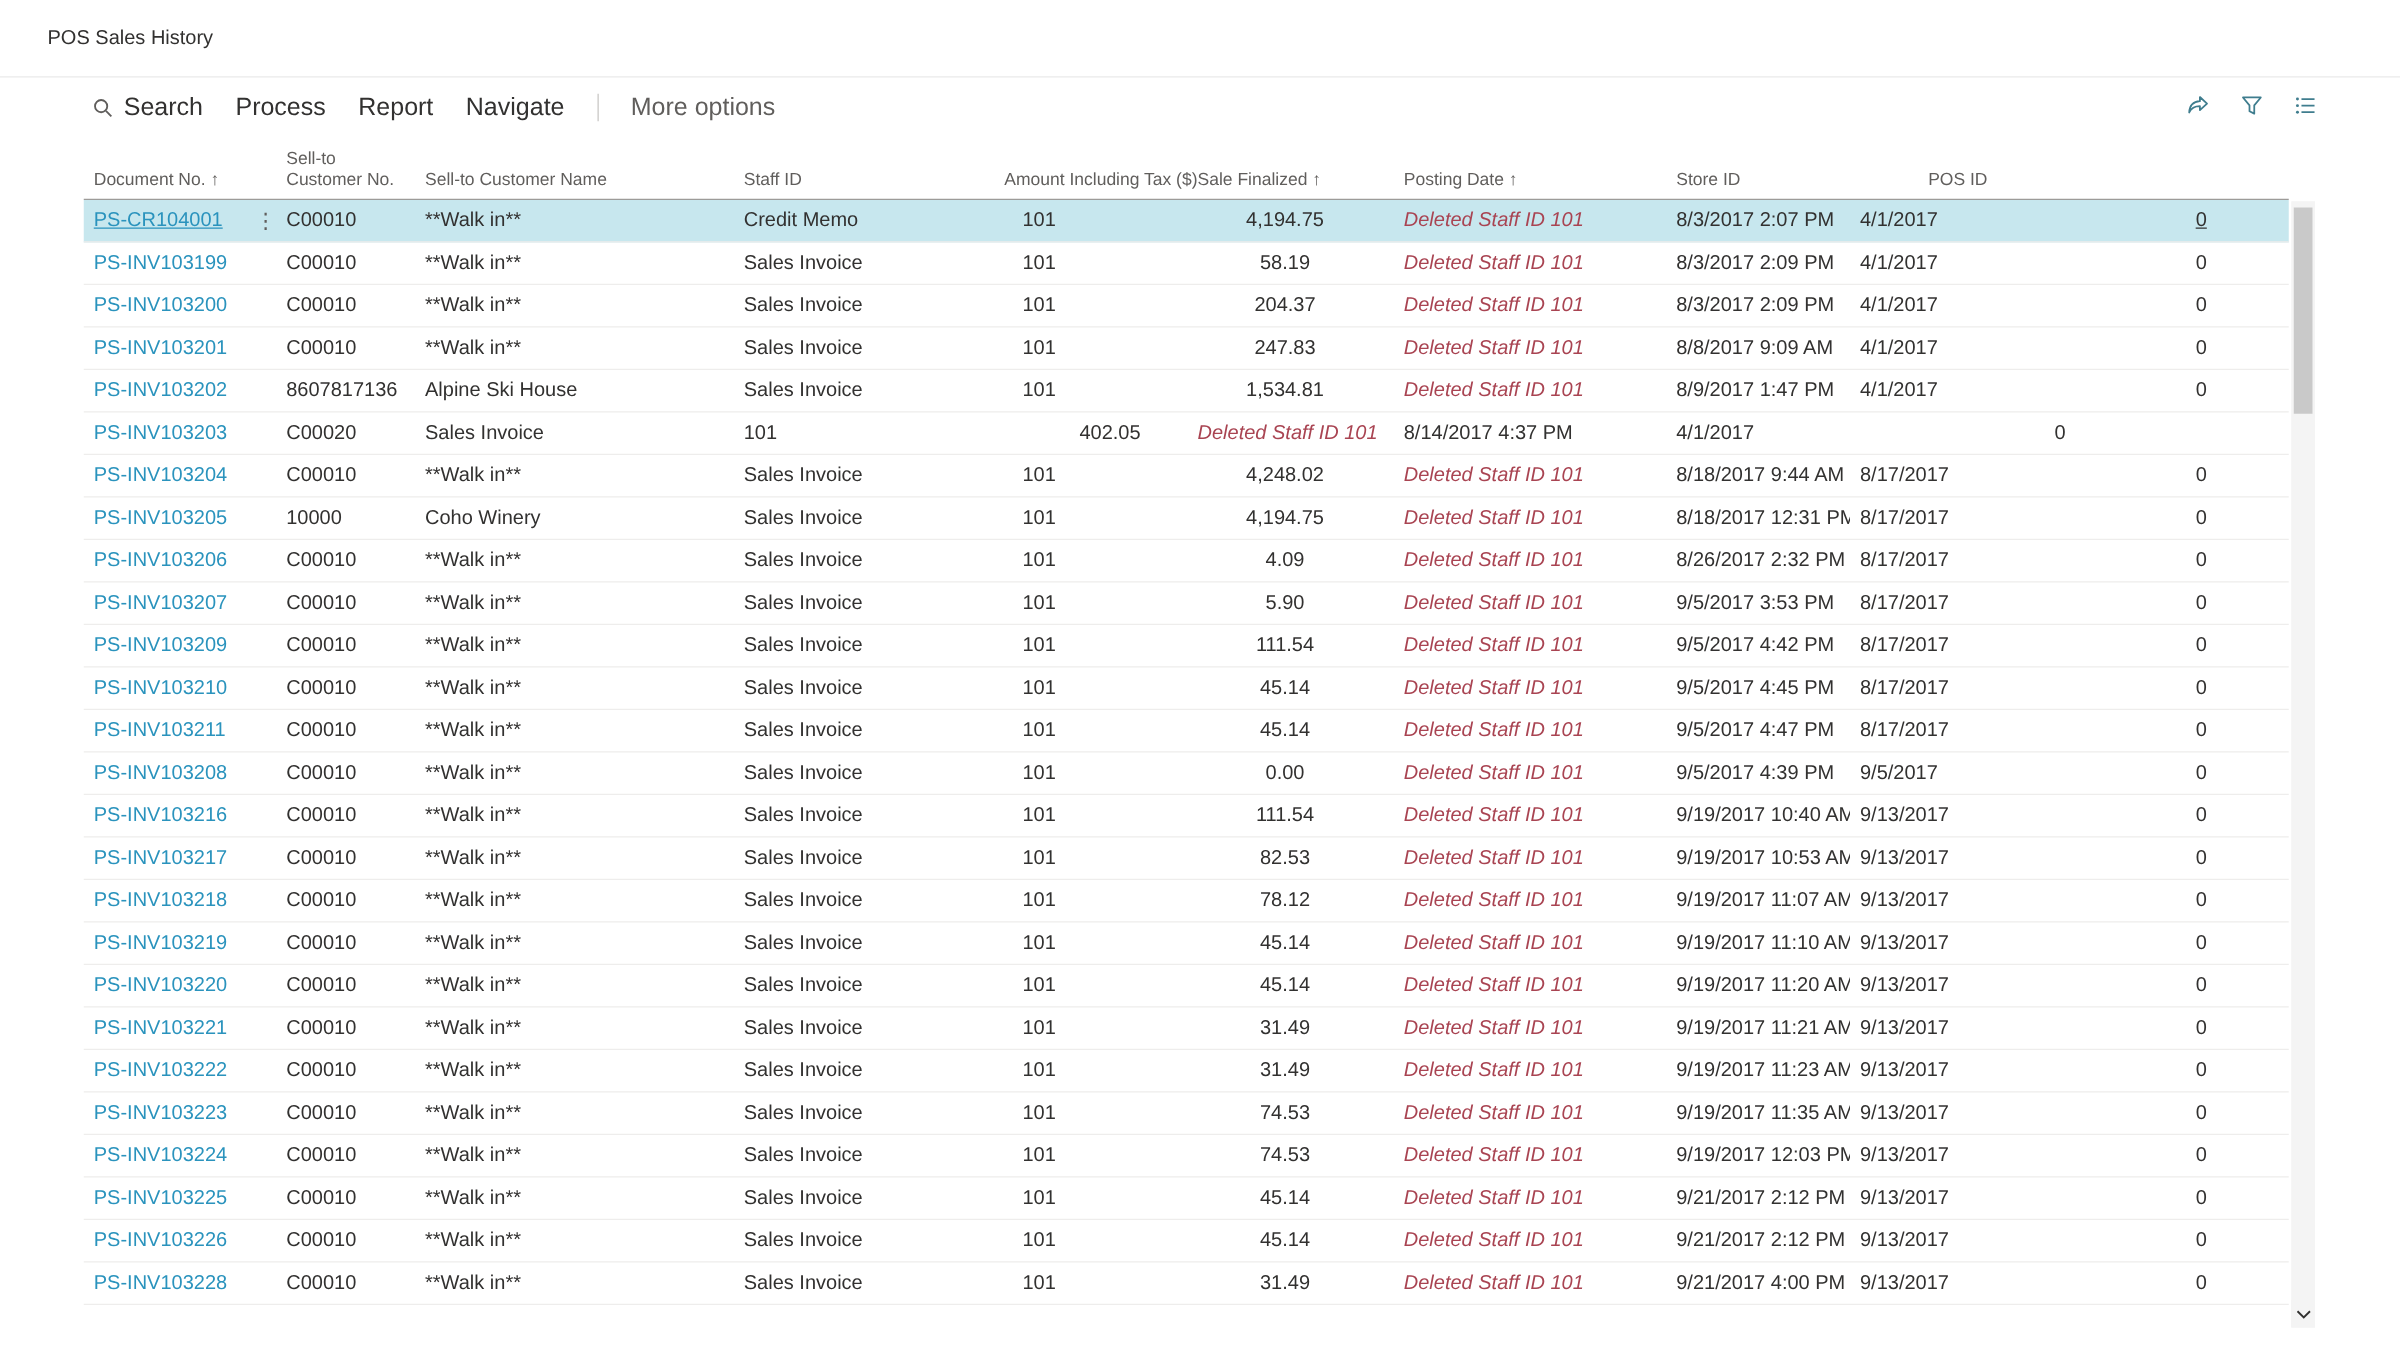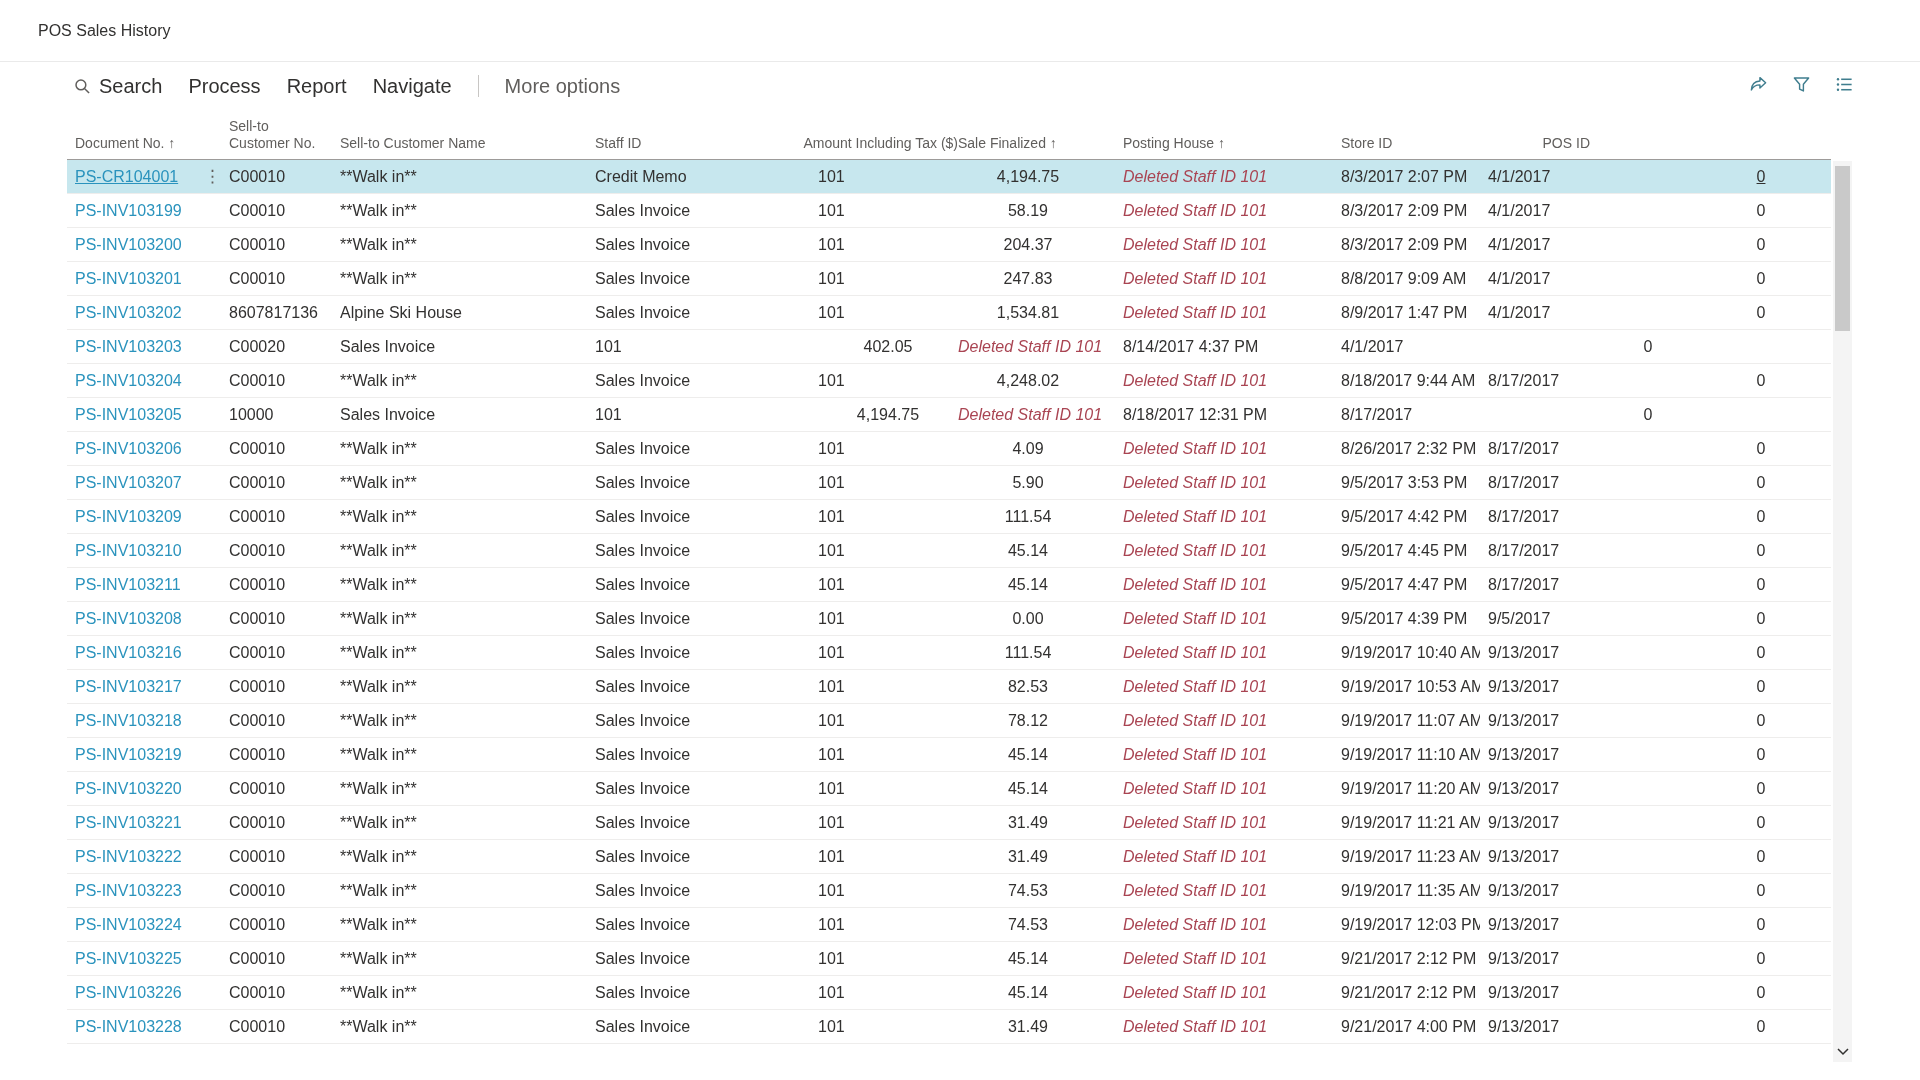"Posting House ↑" div.gcell { text: House -> Date }
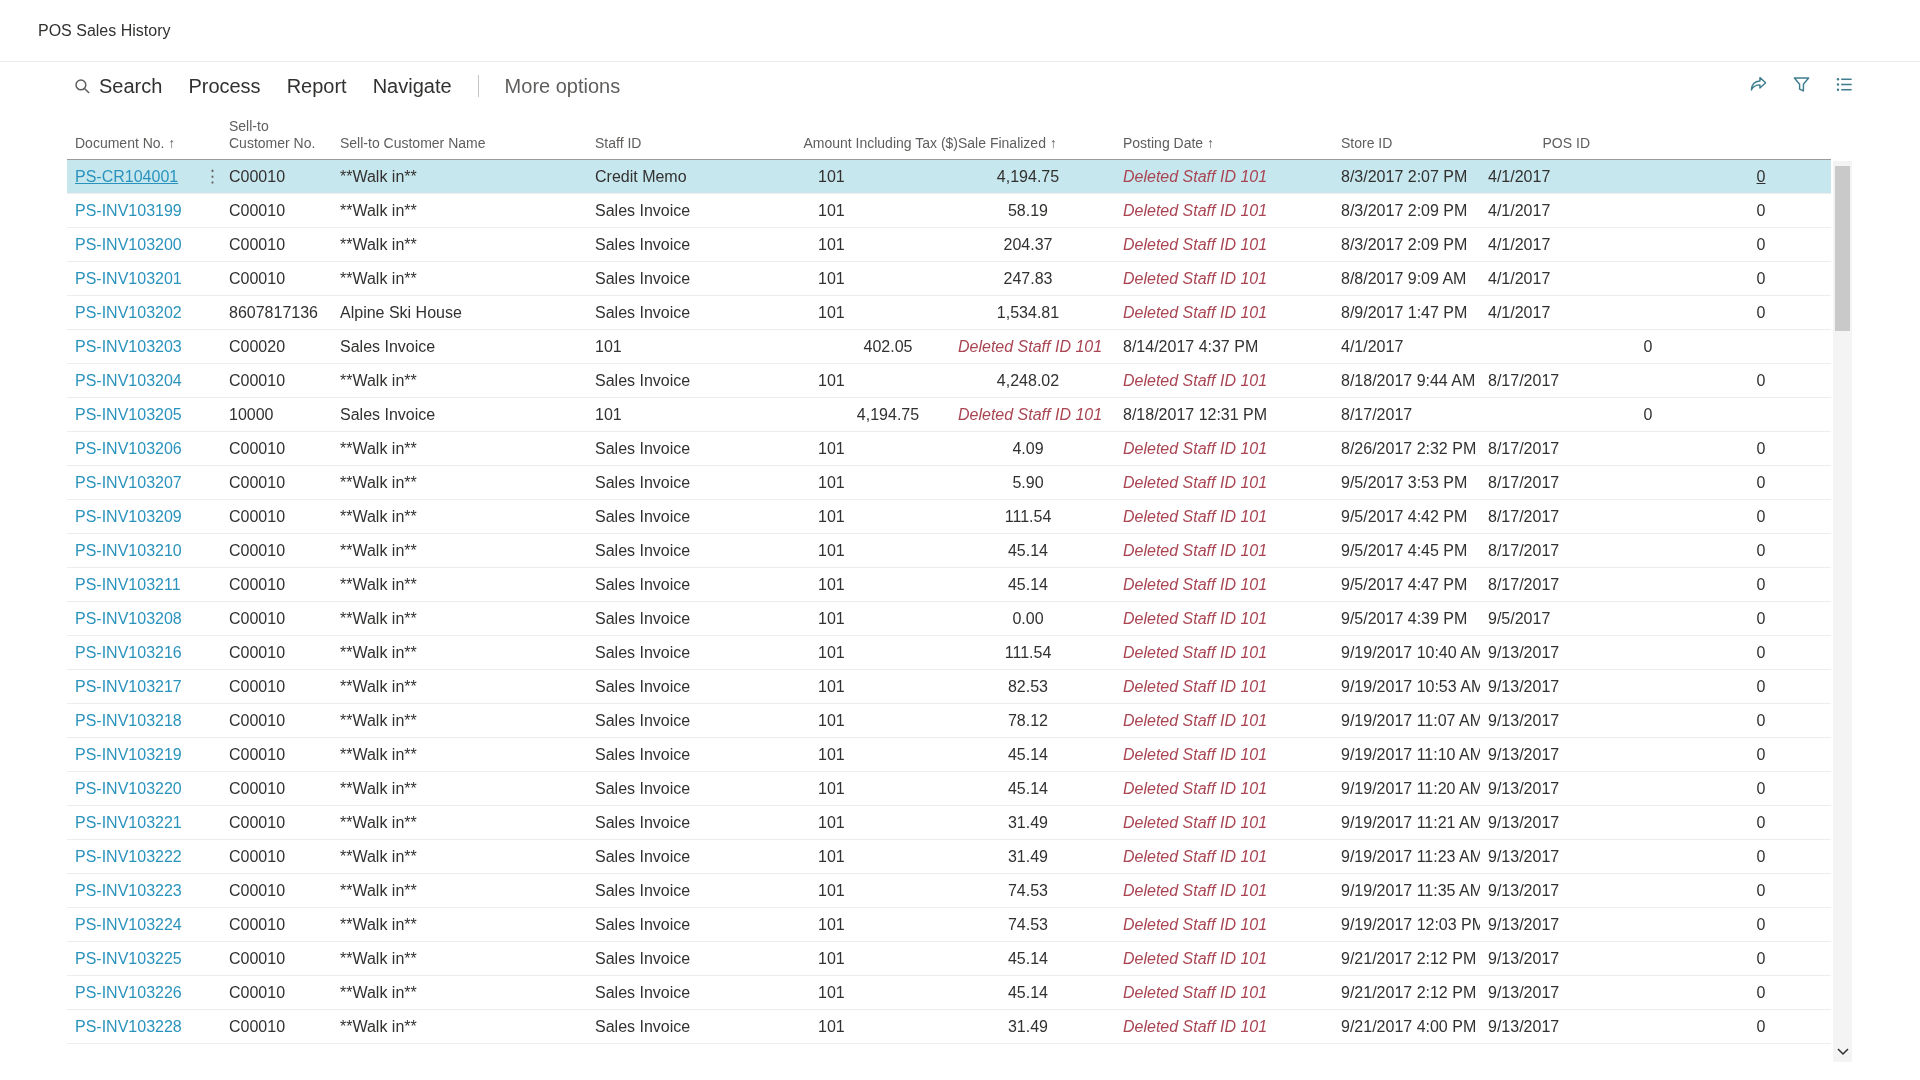"Coho Winery" div.gcell { html: none -> <div>Coho Winery</div> }
